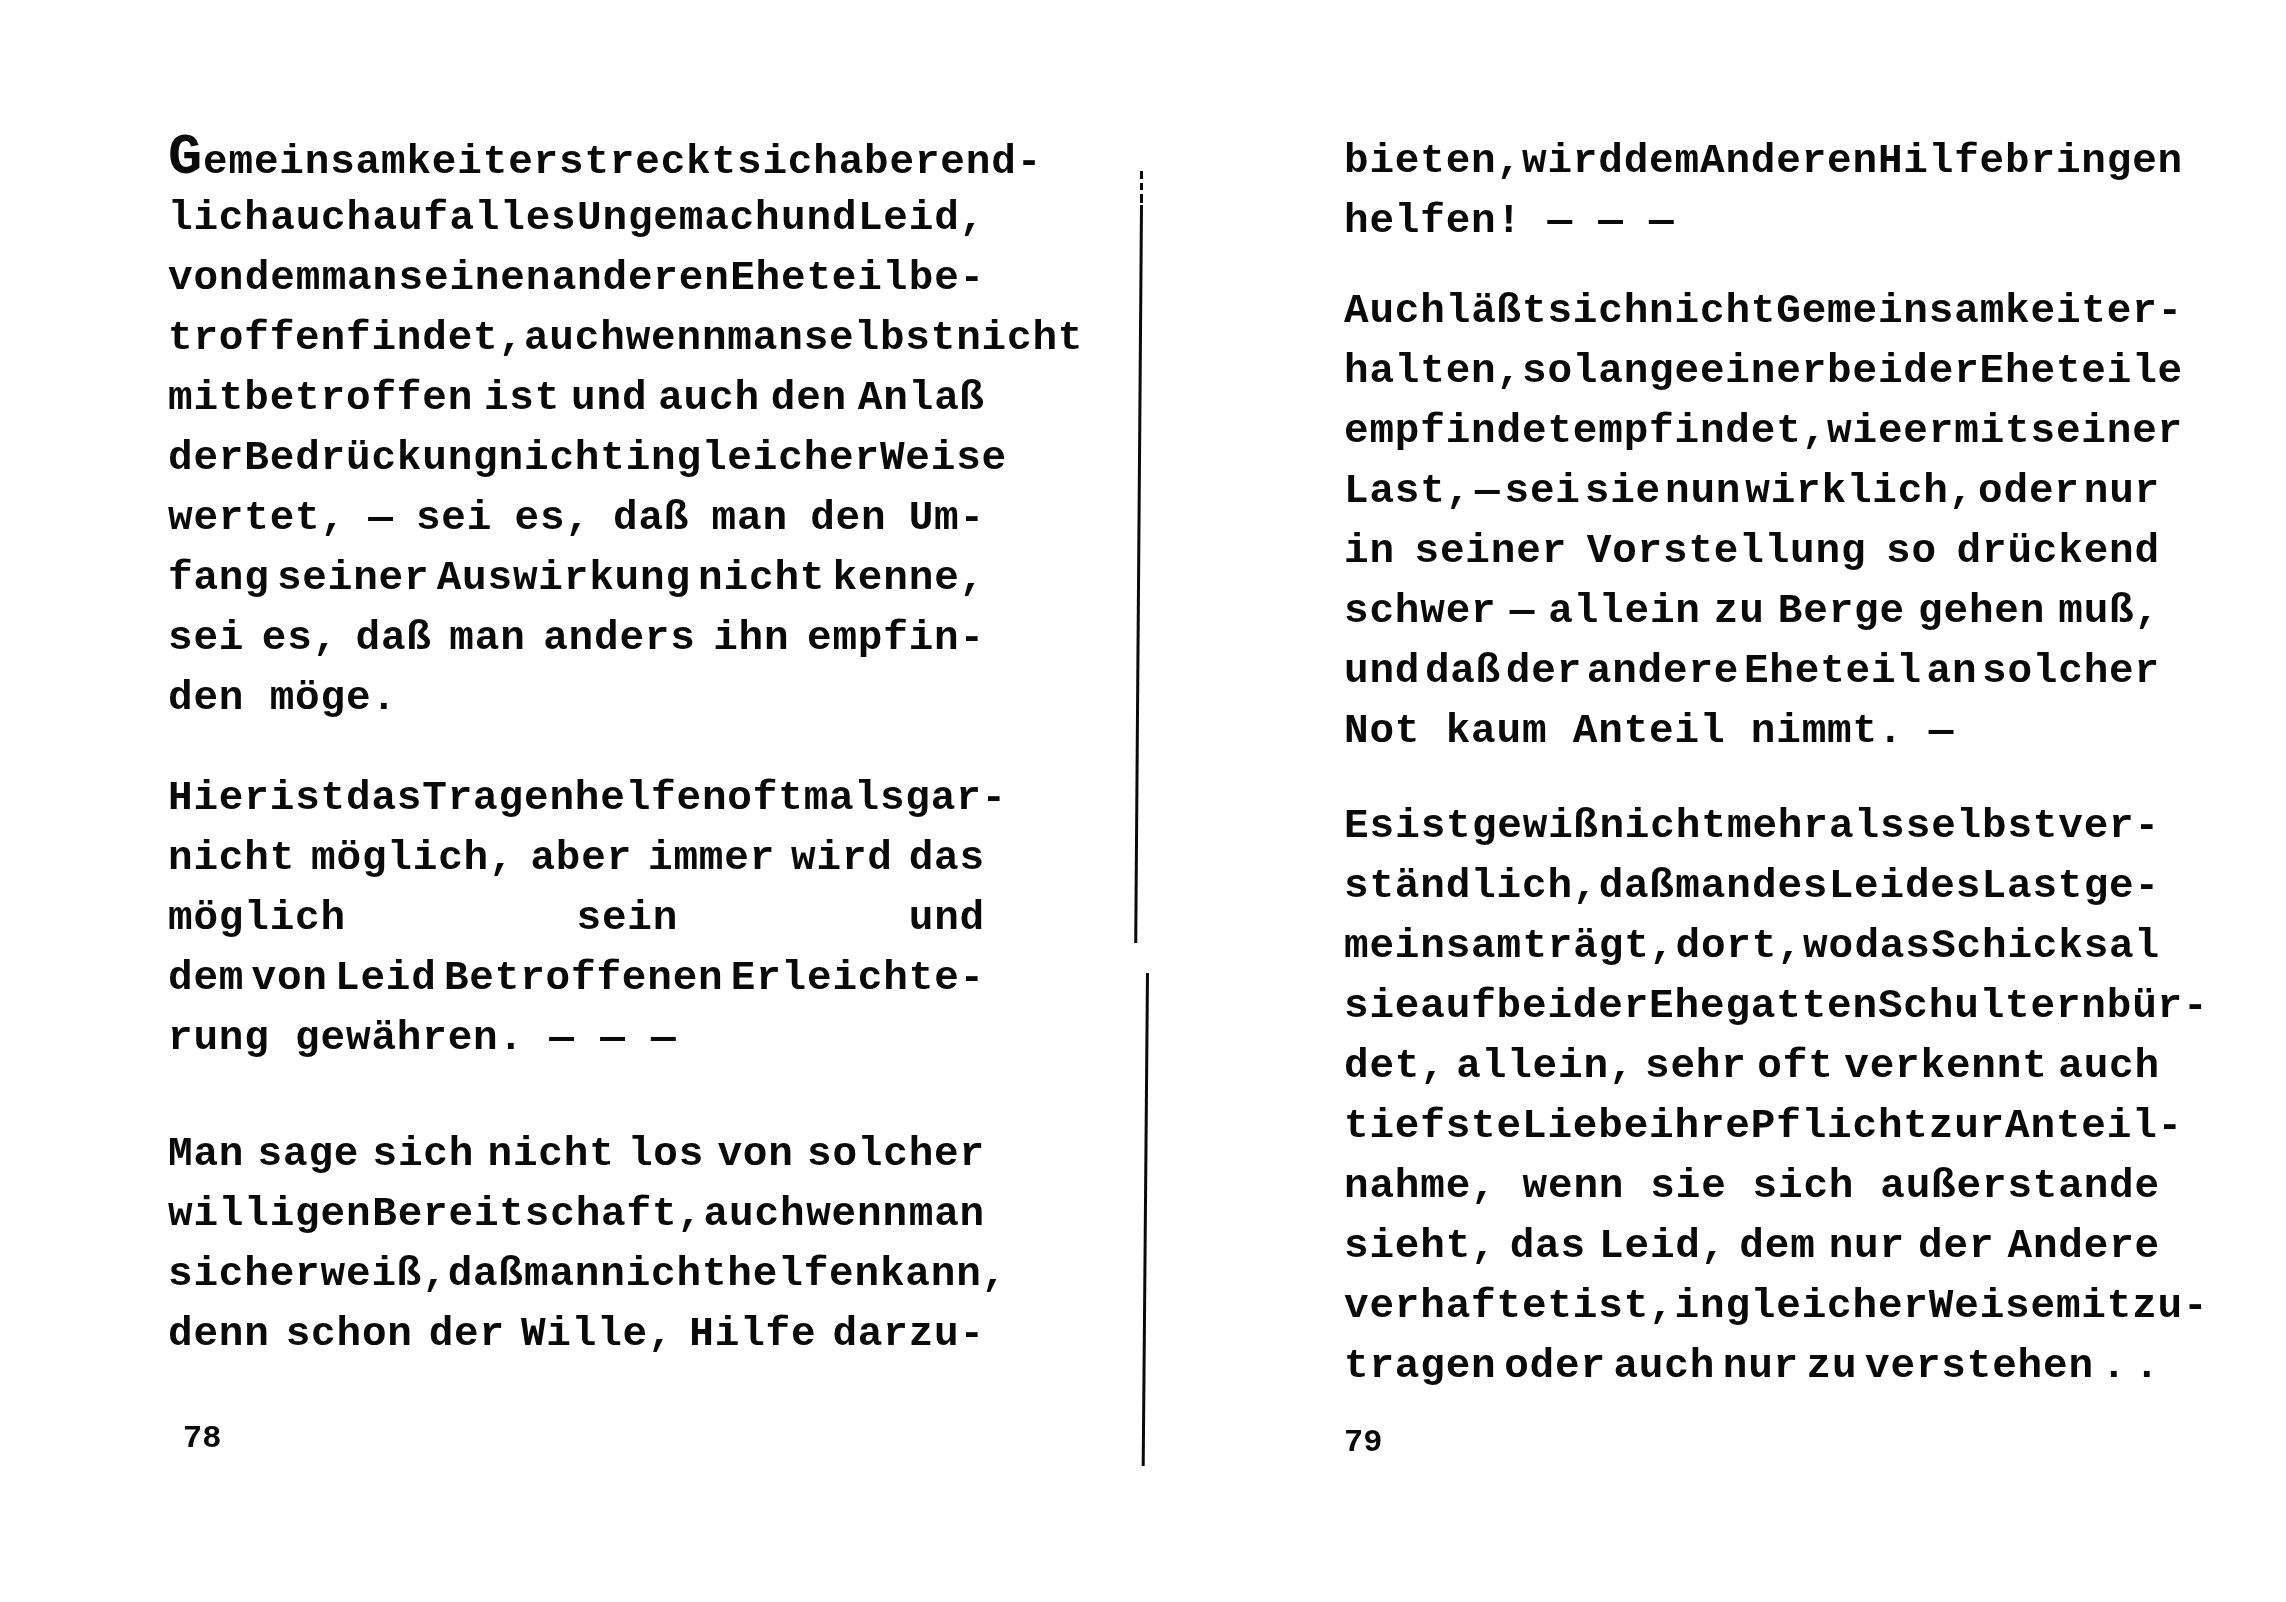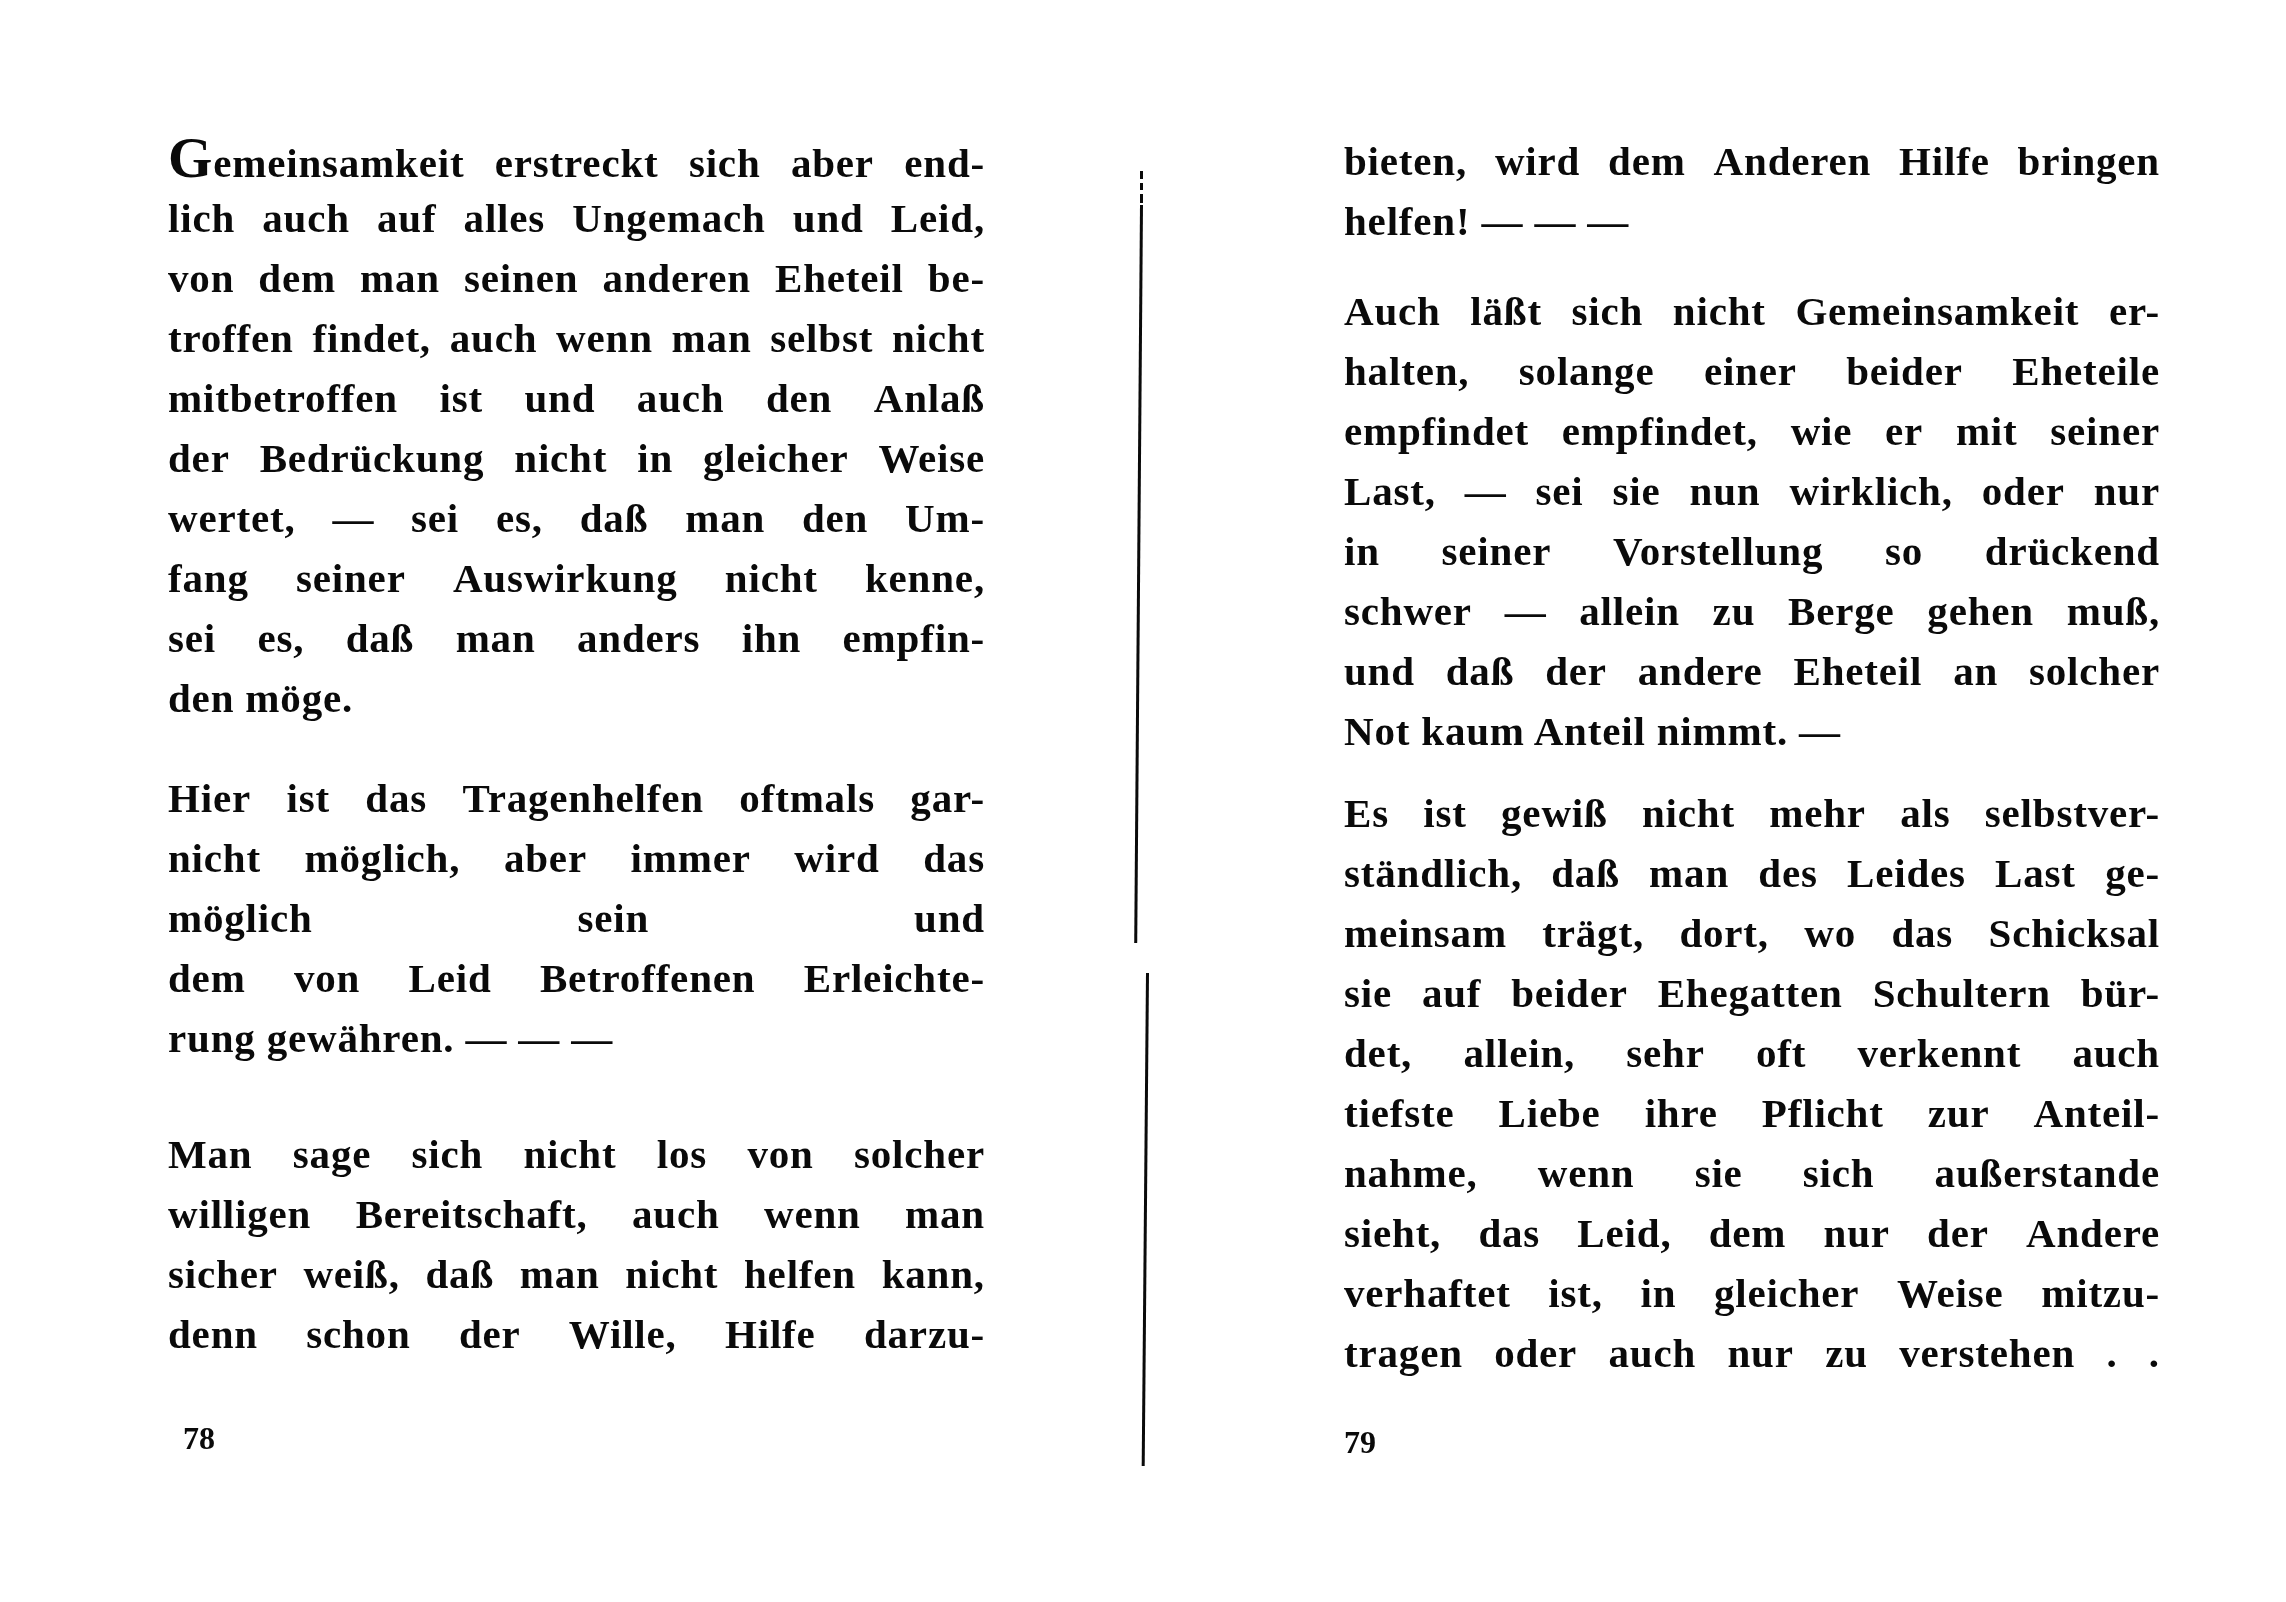"Gemeinsamkeit" .book { font-family: Liberation Serif, serif -> Liberation Mono, monospace }
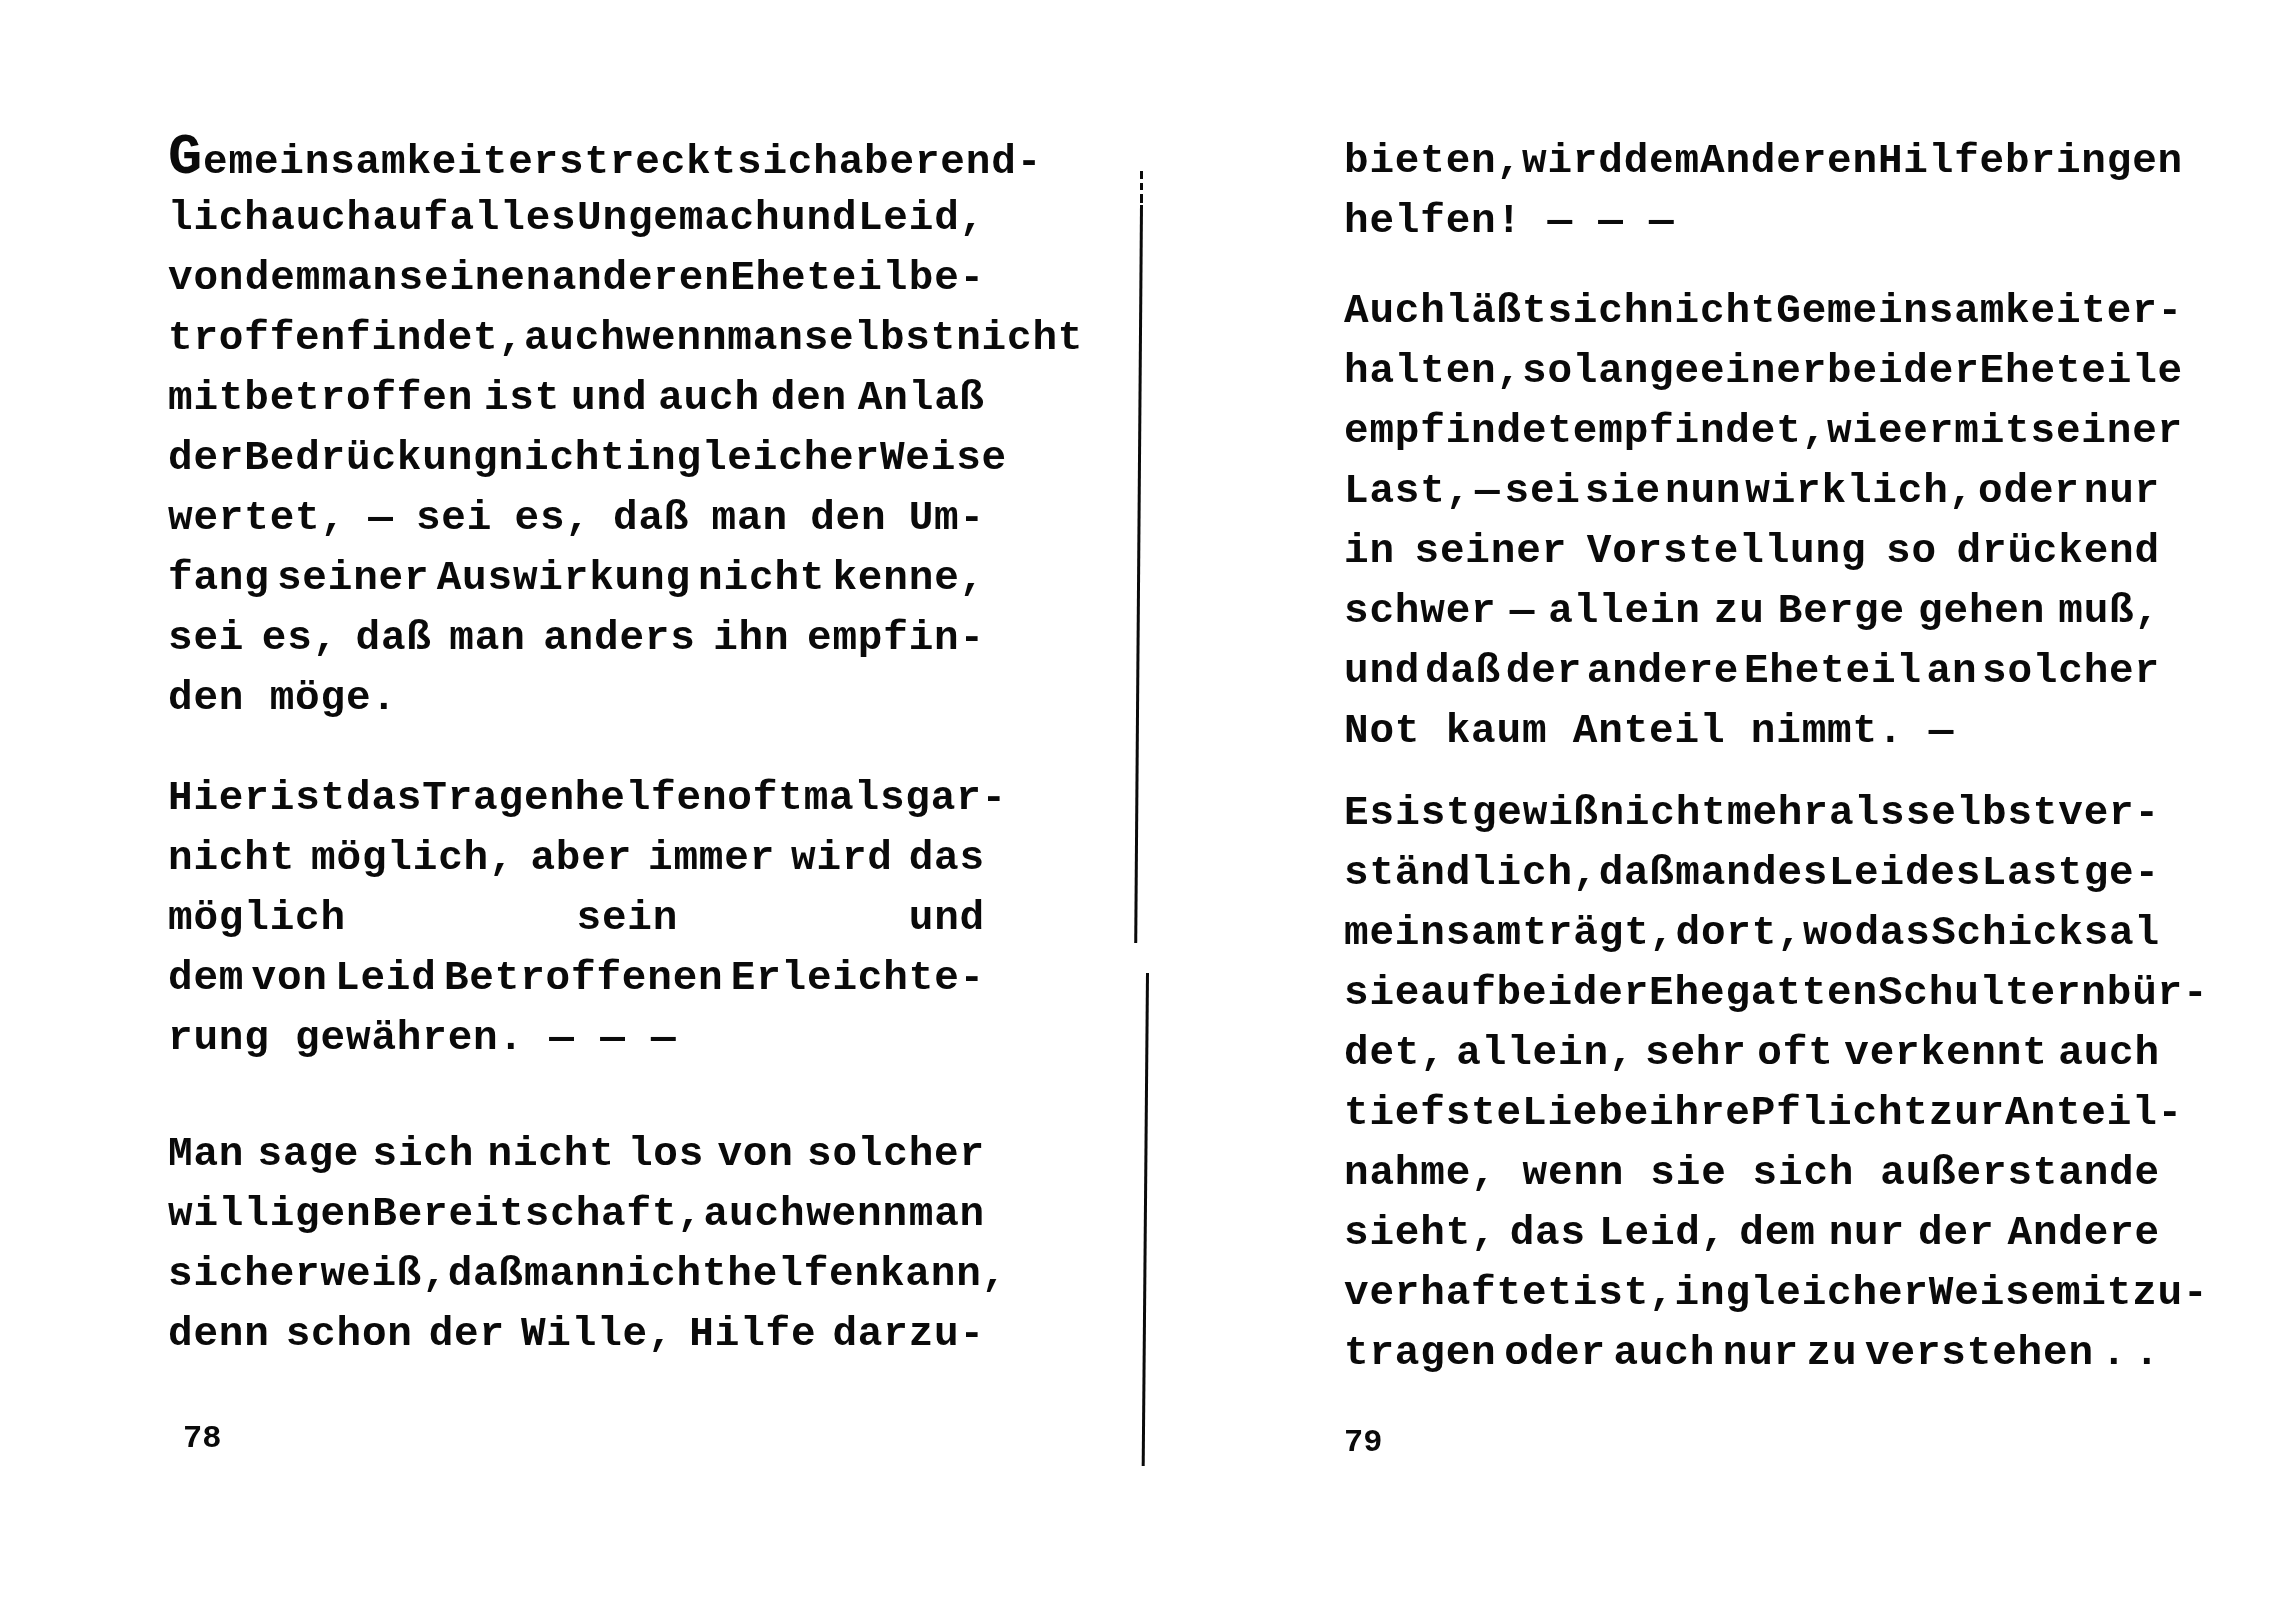"Es" .text-block.right .para:nth-child(3) { margin-top: 22px -> 35px }
